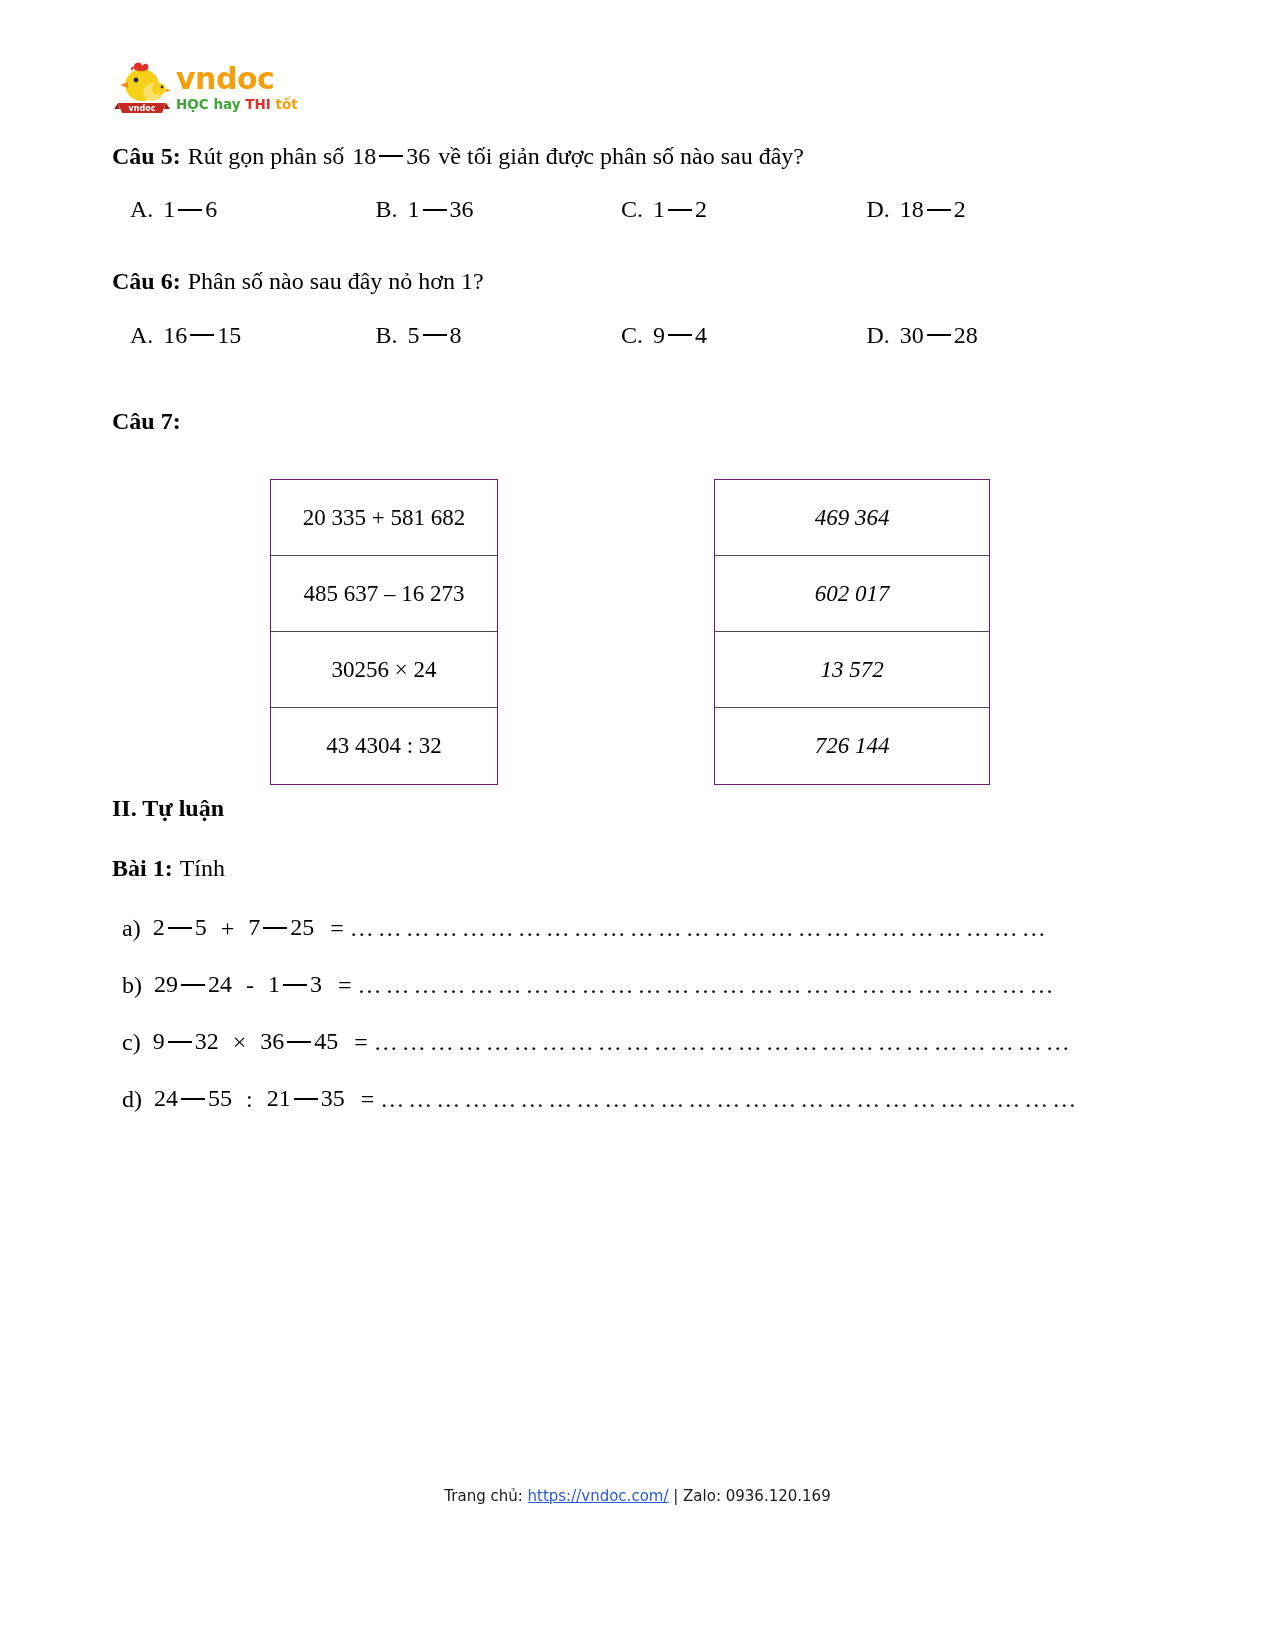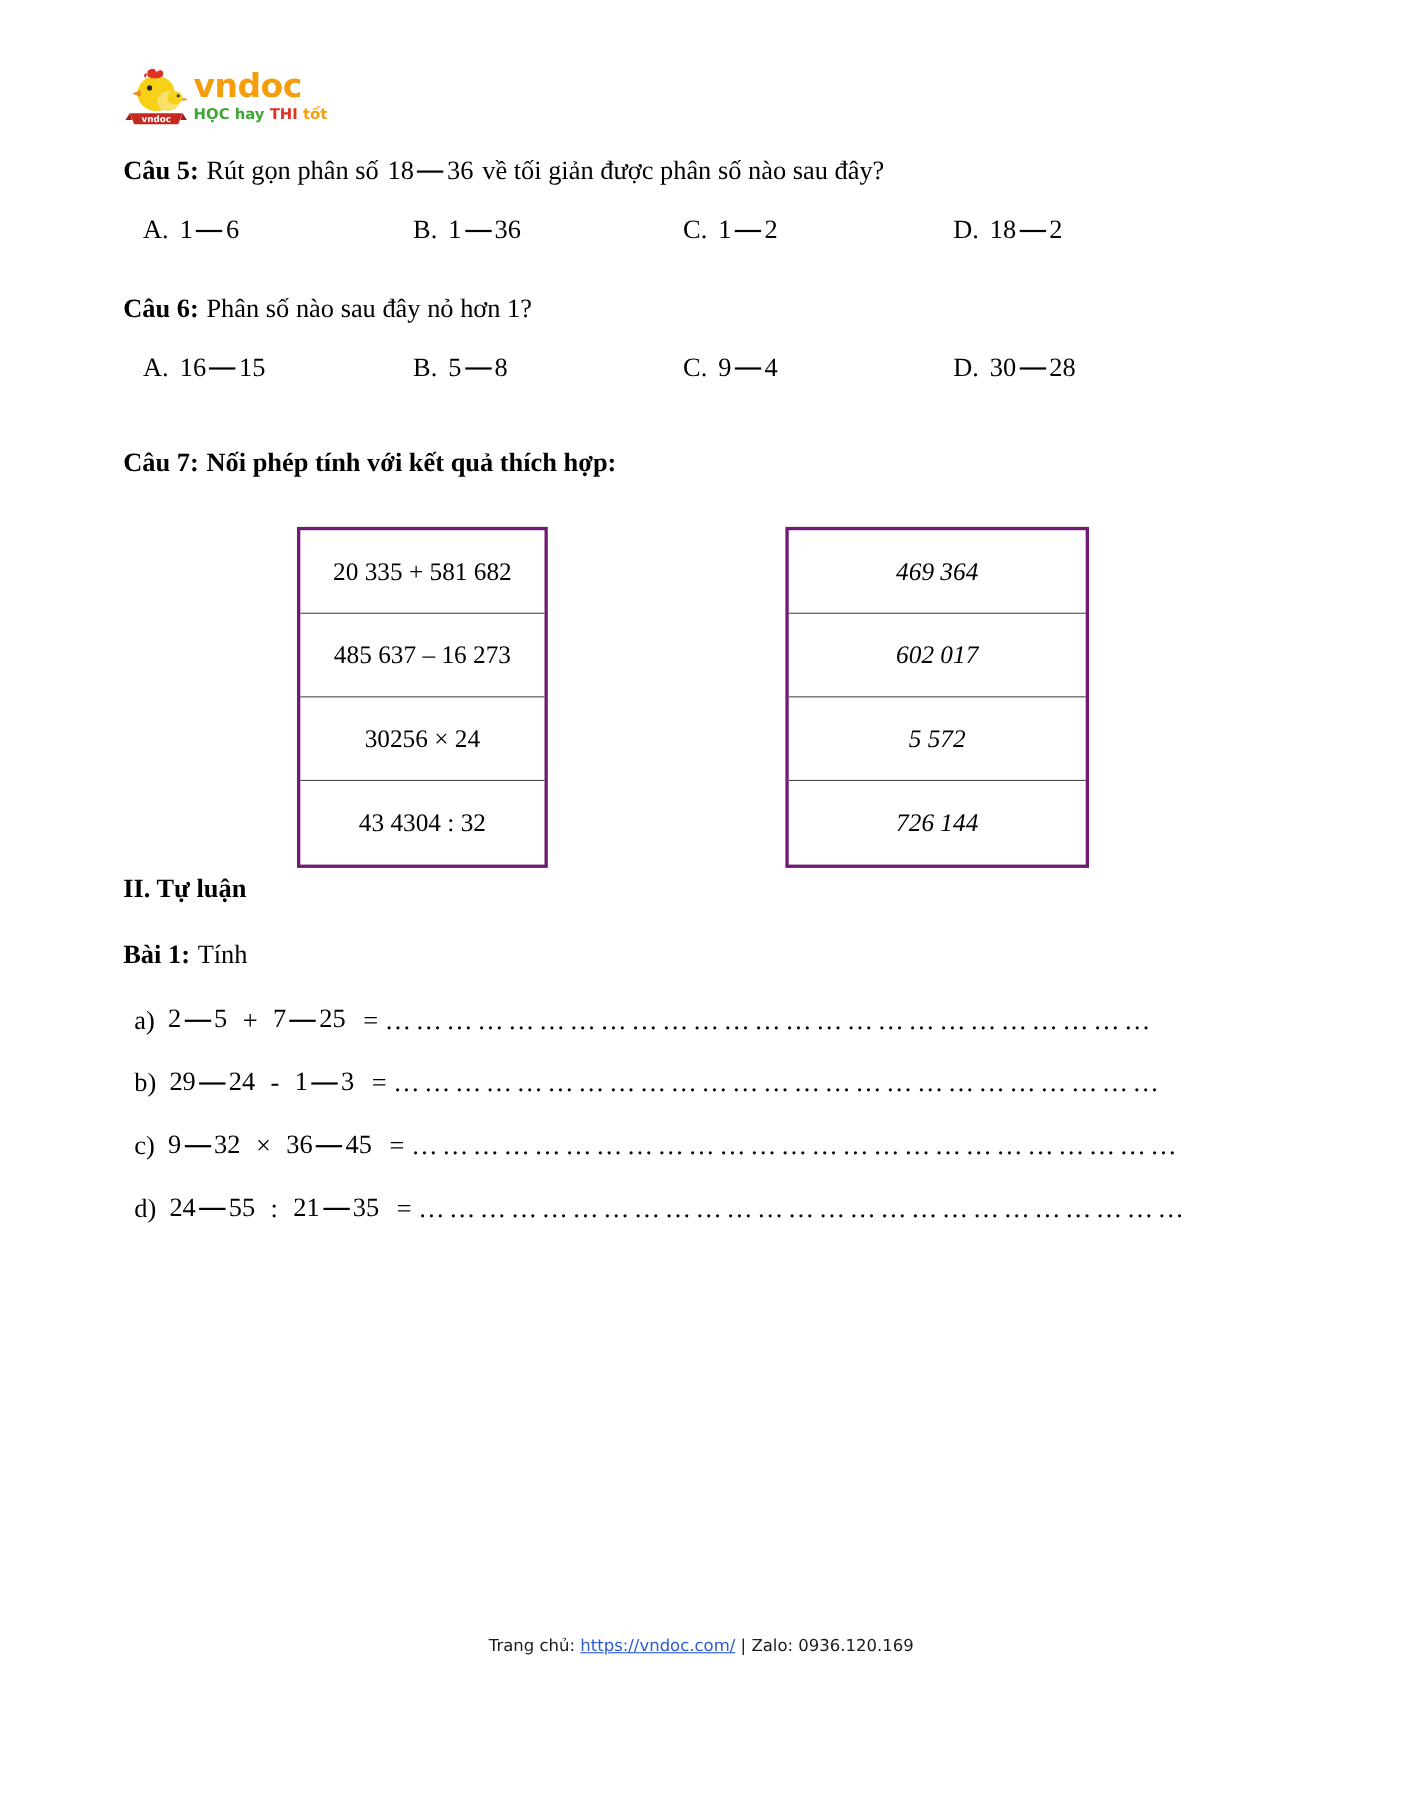"Nối phép tính với kết" span.qlabel { html: <span>Nối phép tính với kết quả thích hợp:</span> -> none }
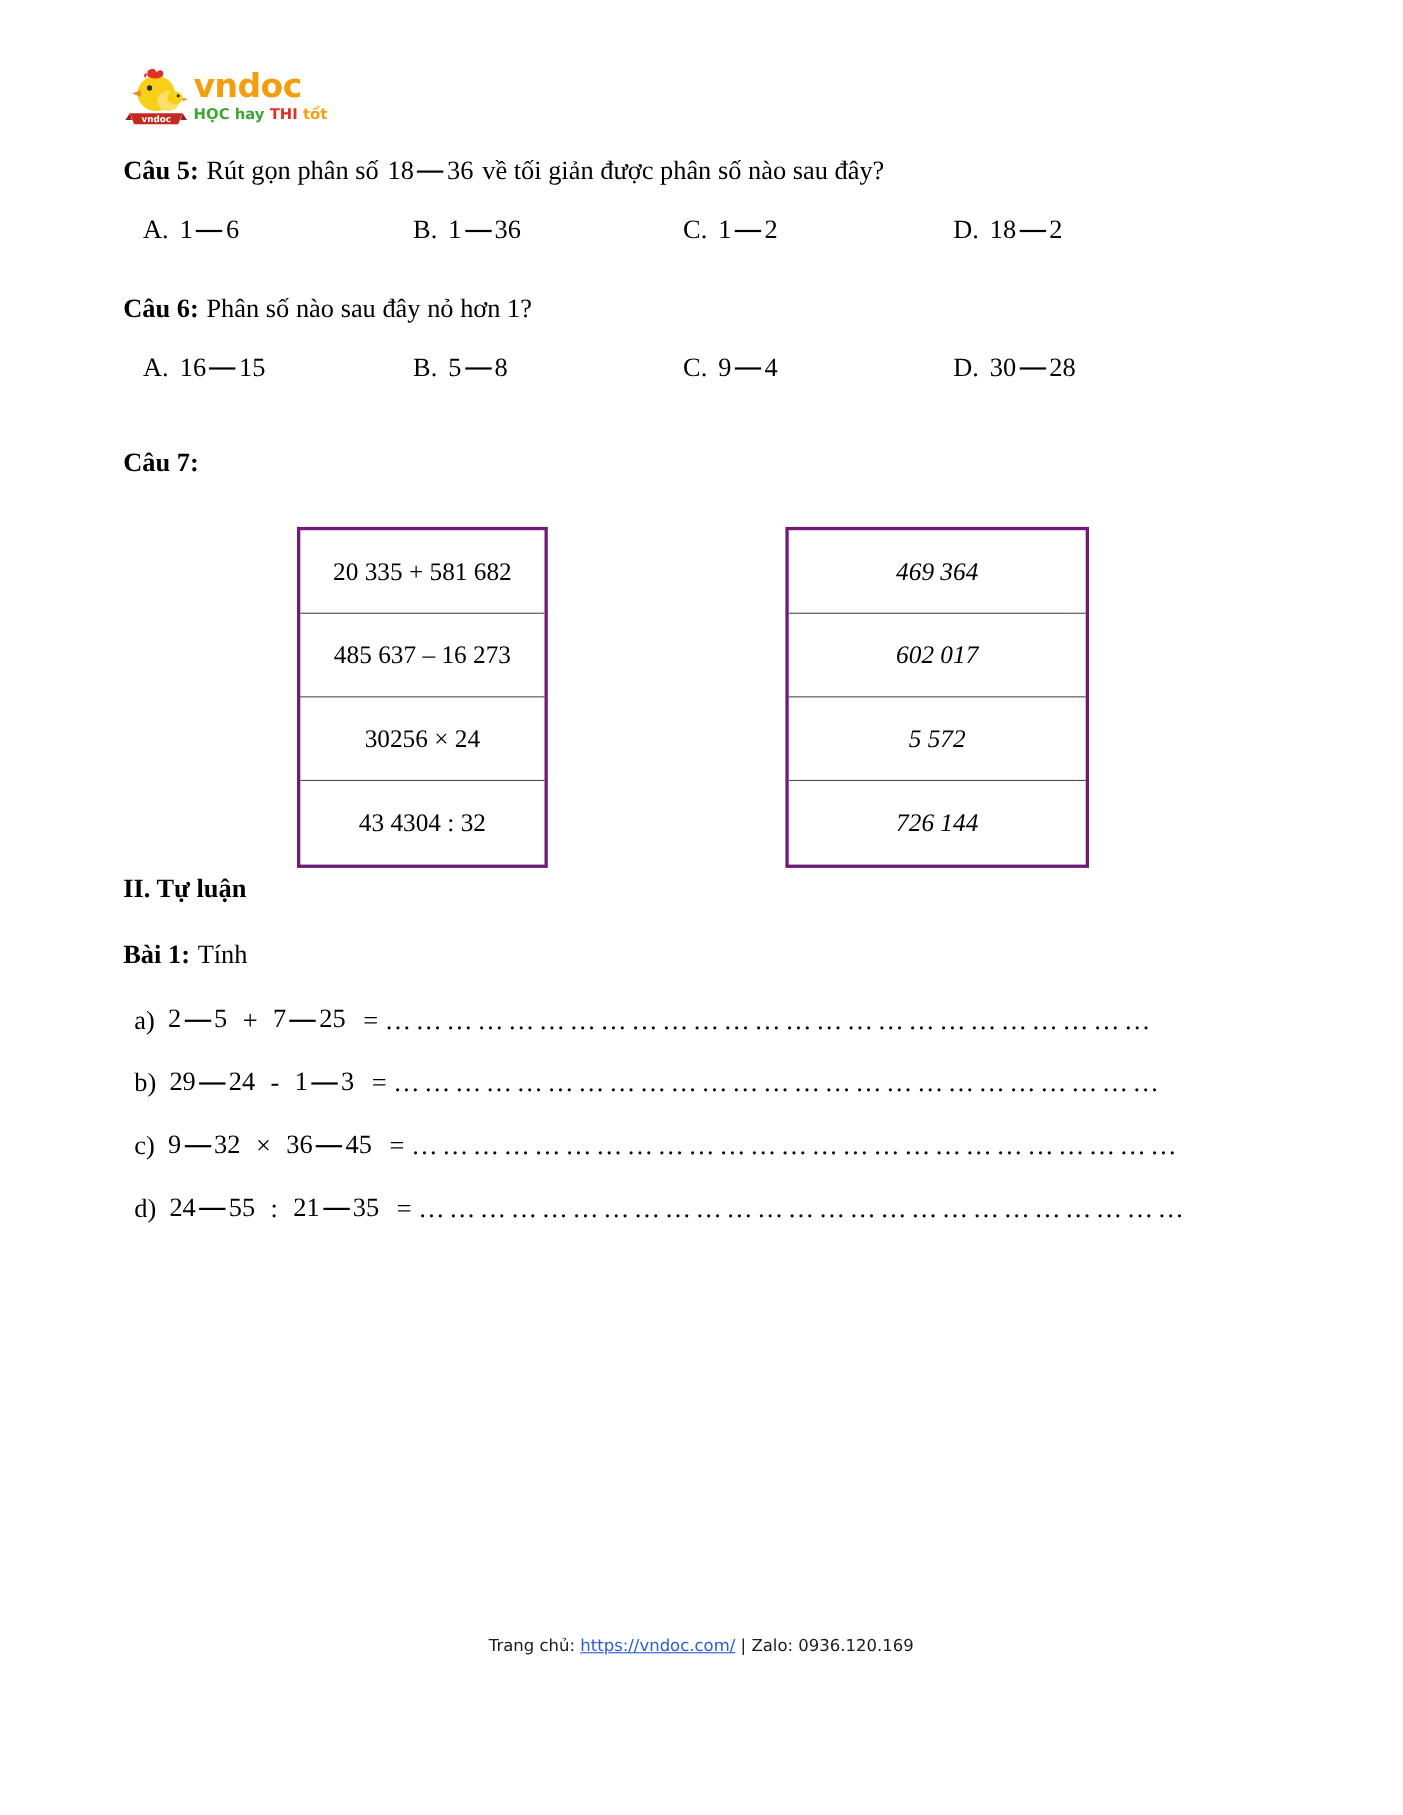"20 335 + 581 682" .match-table { border: 3px solid #701a75 -> 1px solid #701a75 }
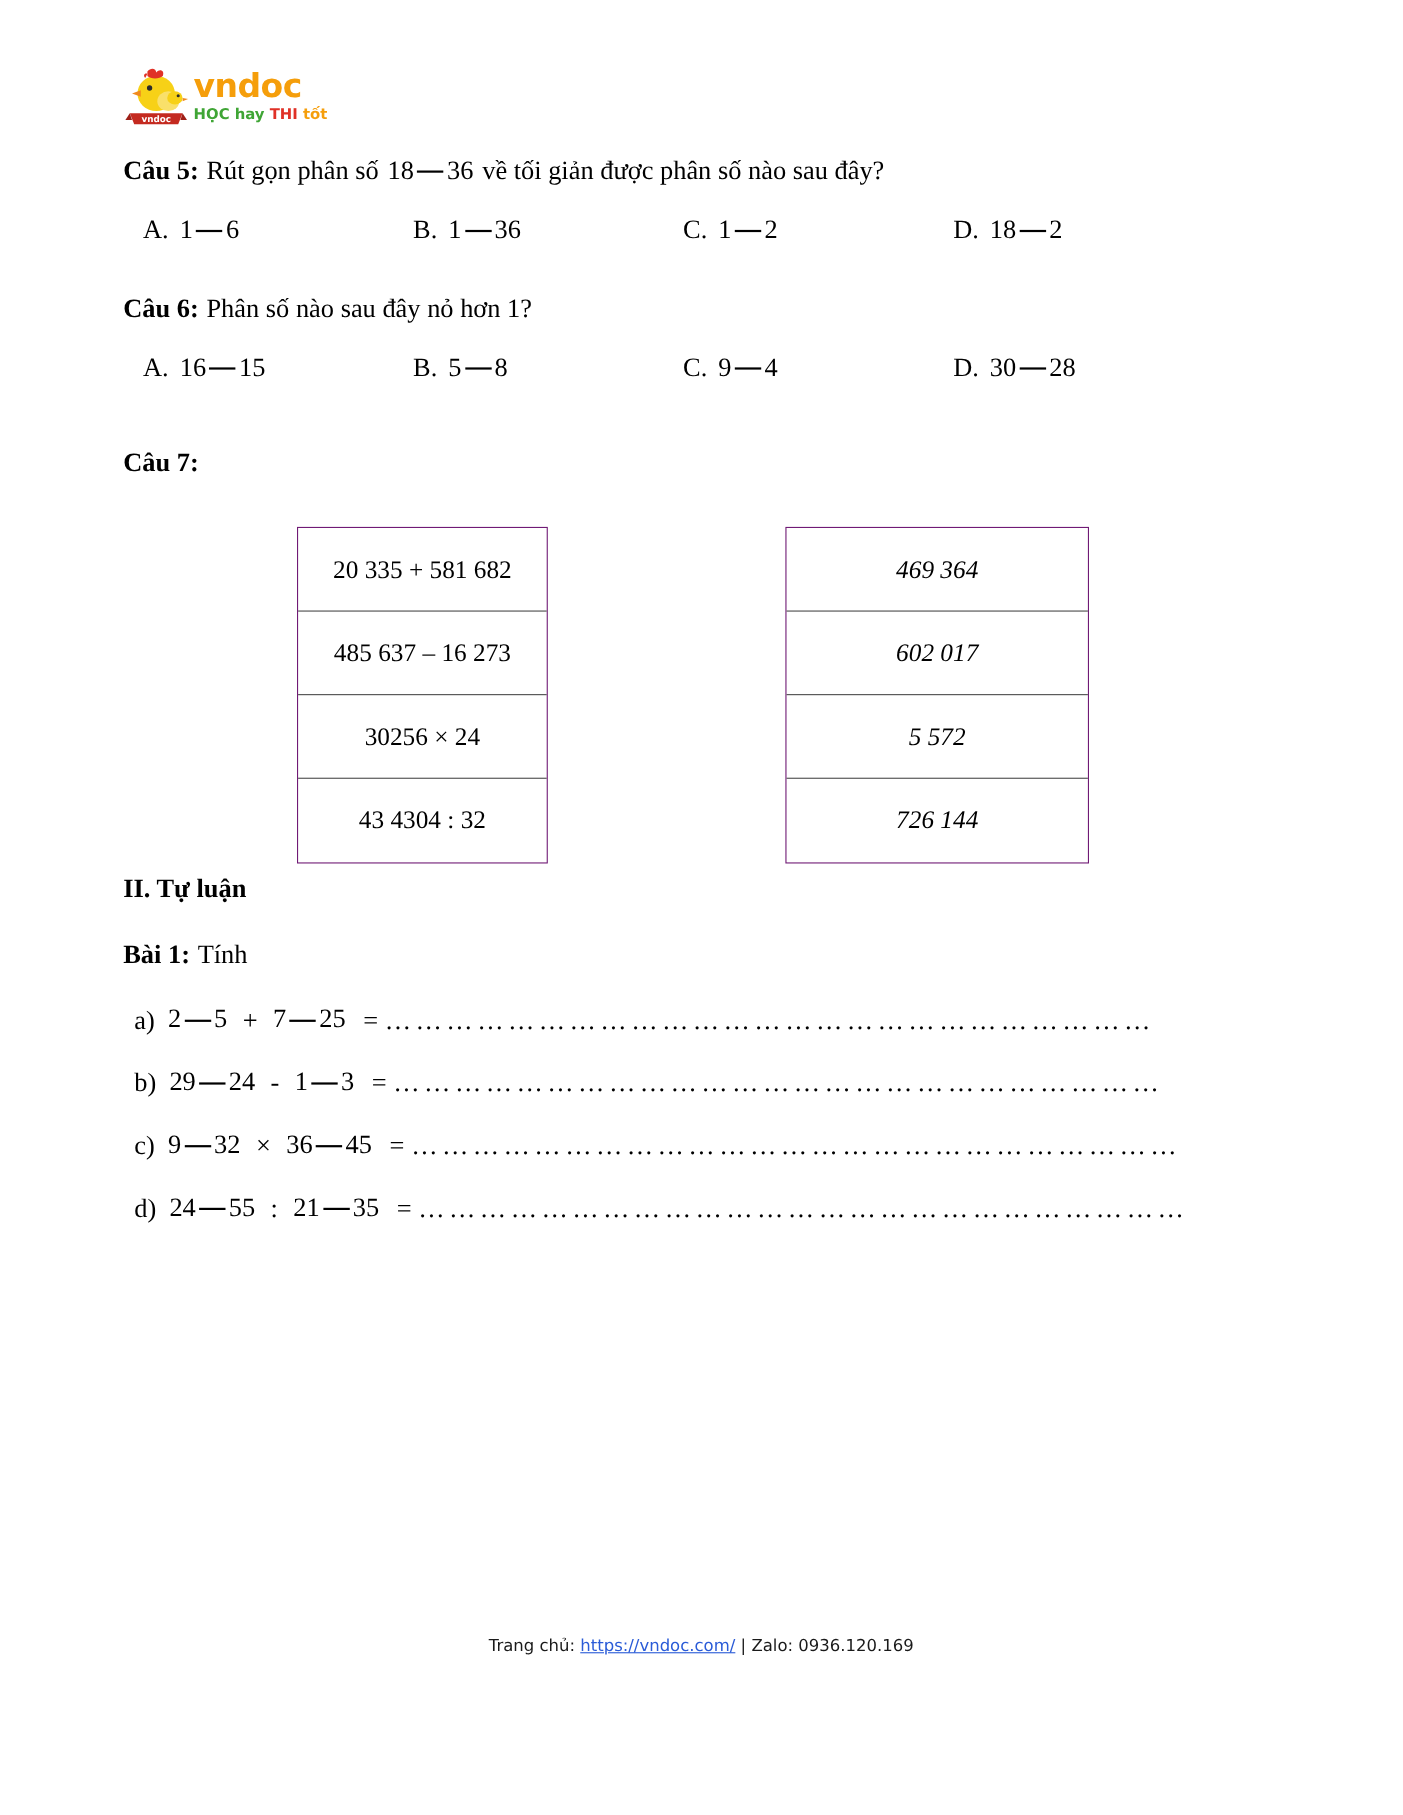"5 572" div.cell { text: 5 572 -> 13 572 }
